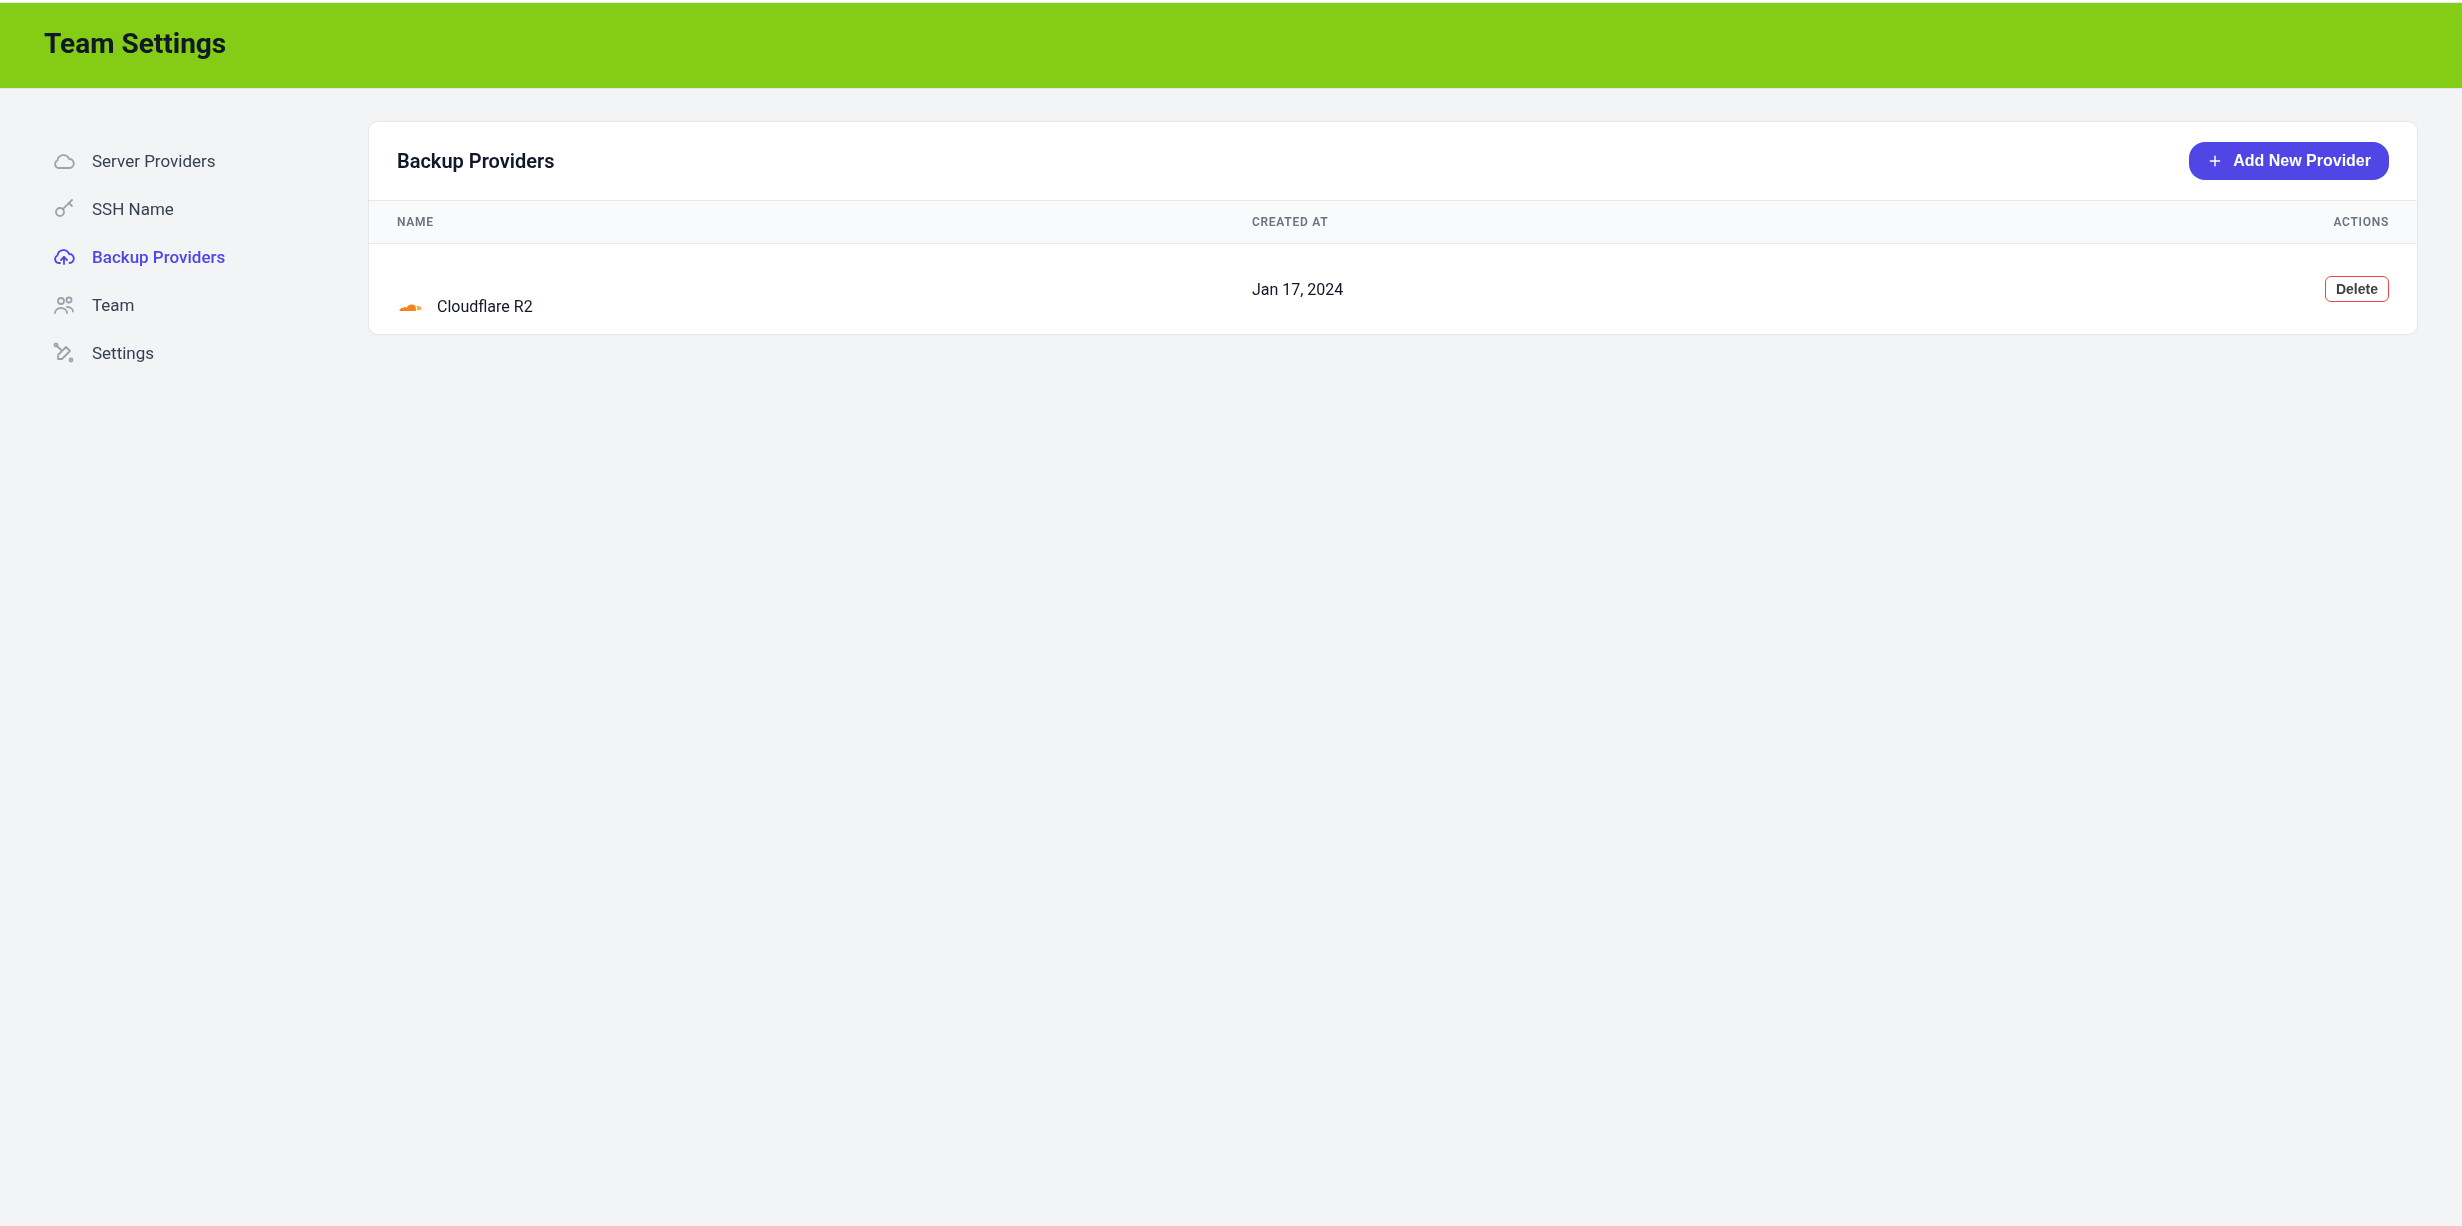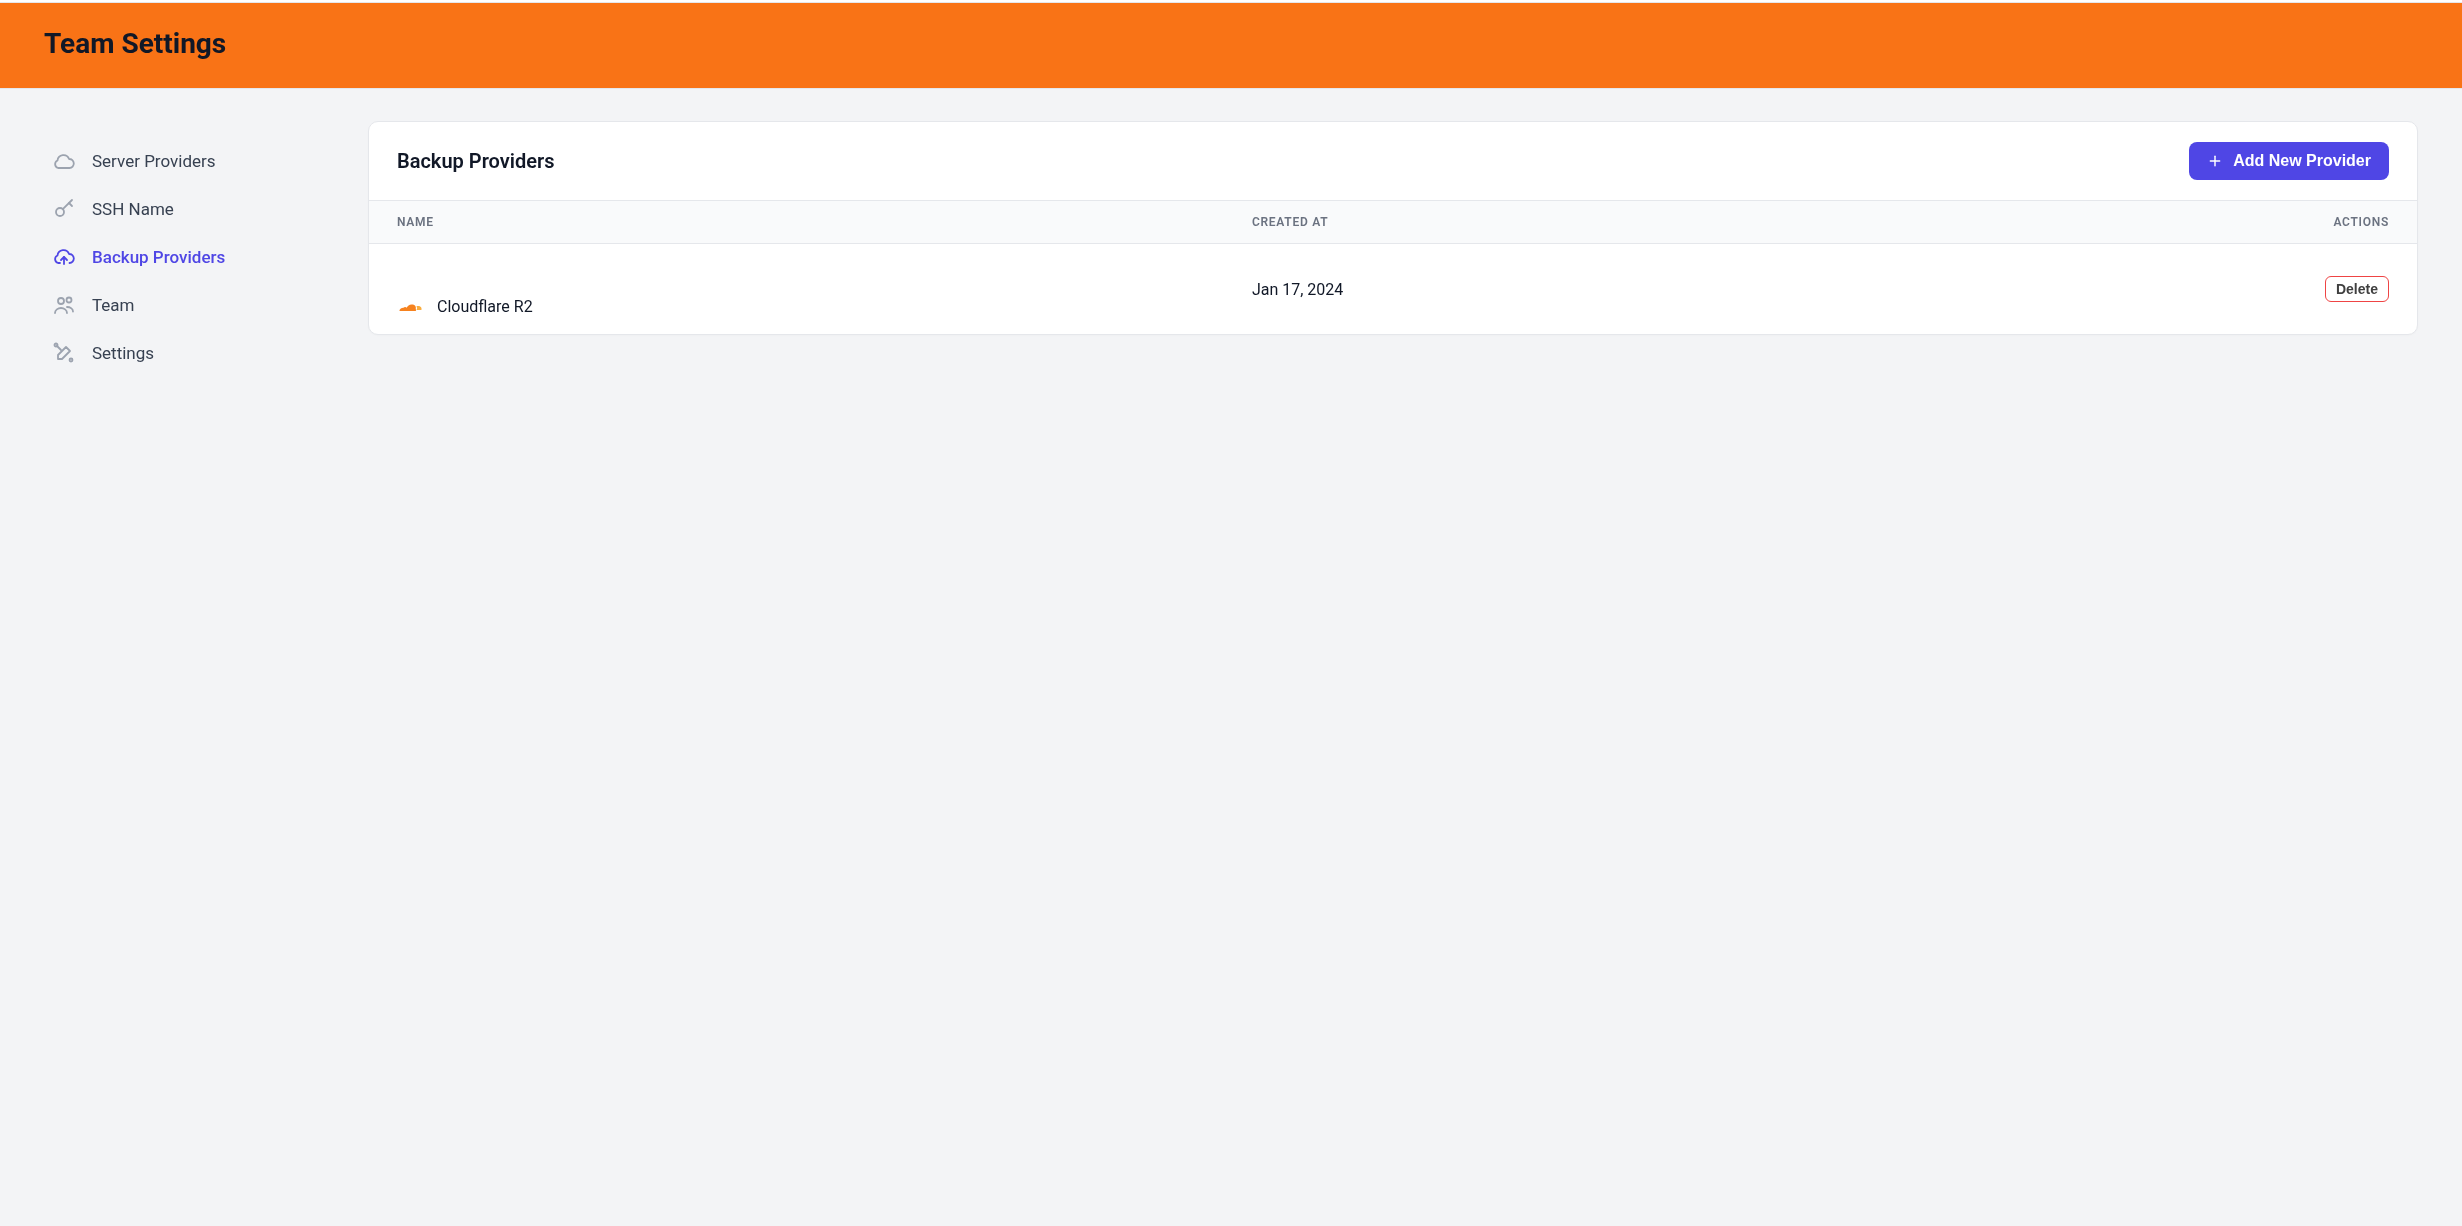"Team Settings" .page-header { background: #f97316 -> #84cc16 }
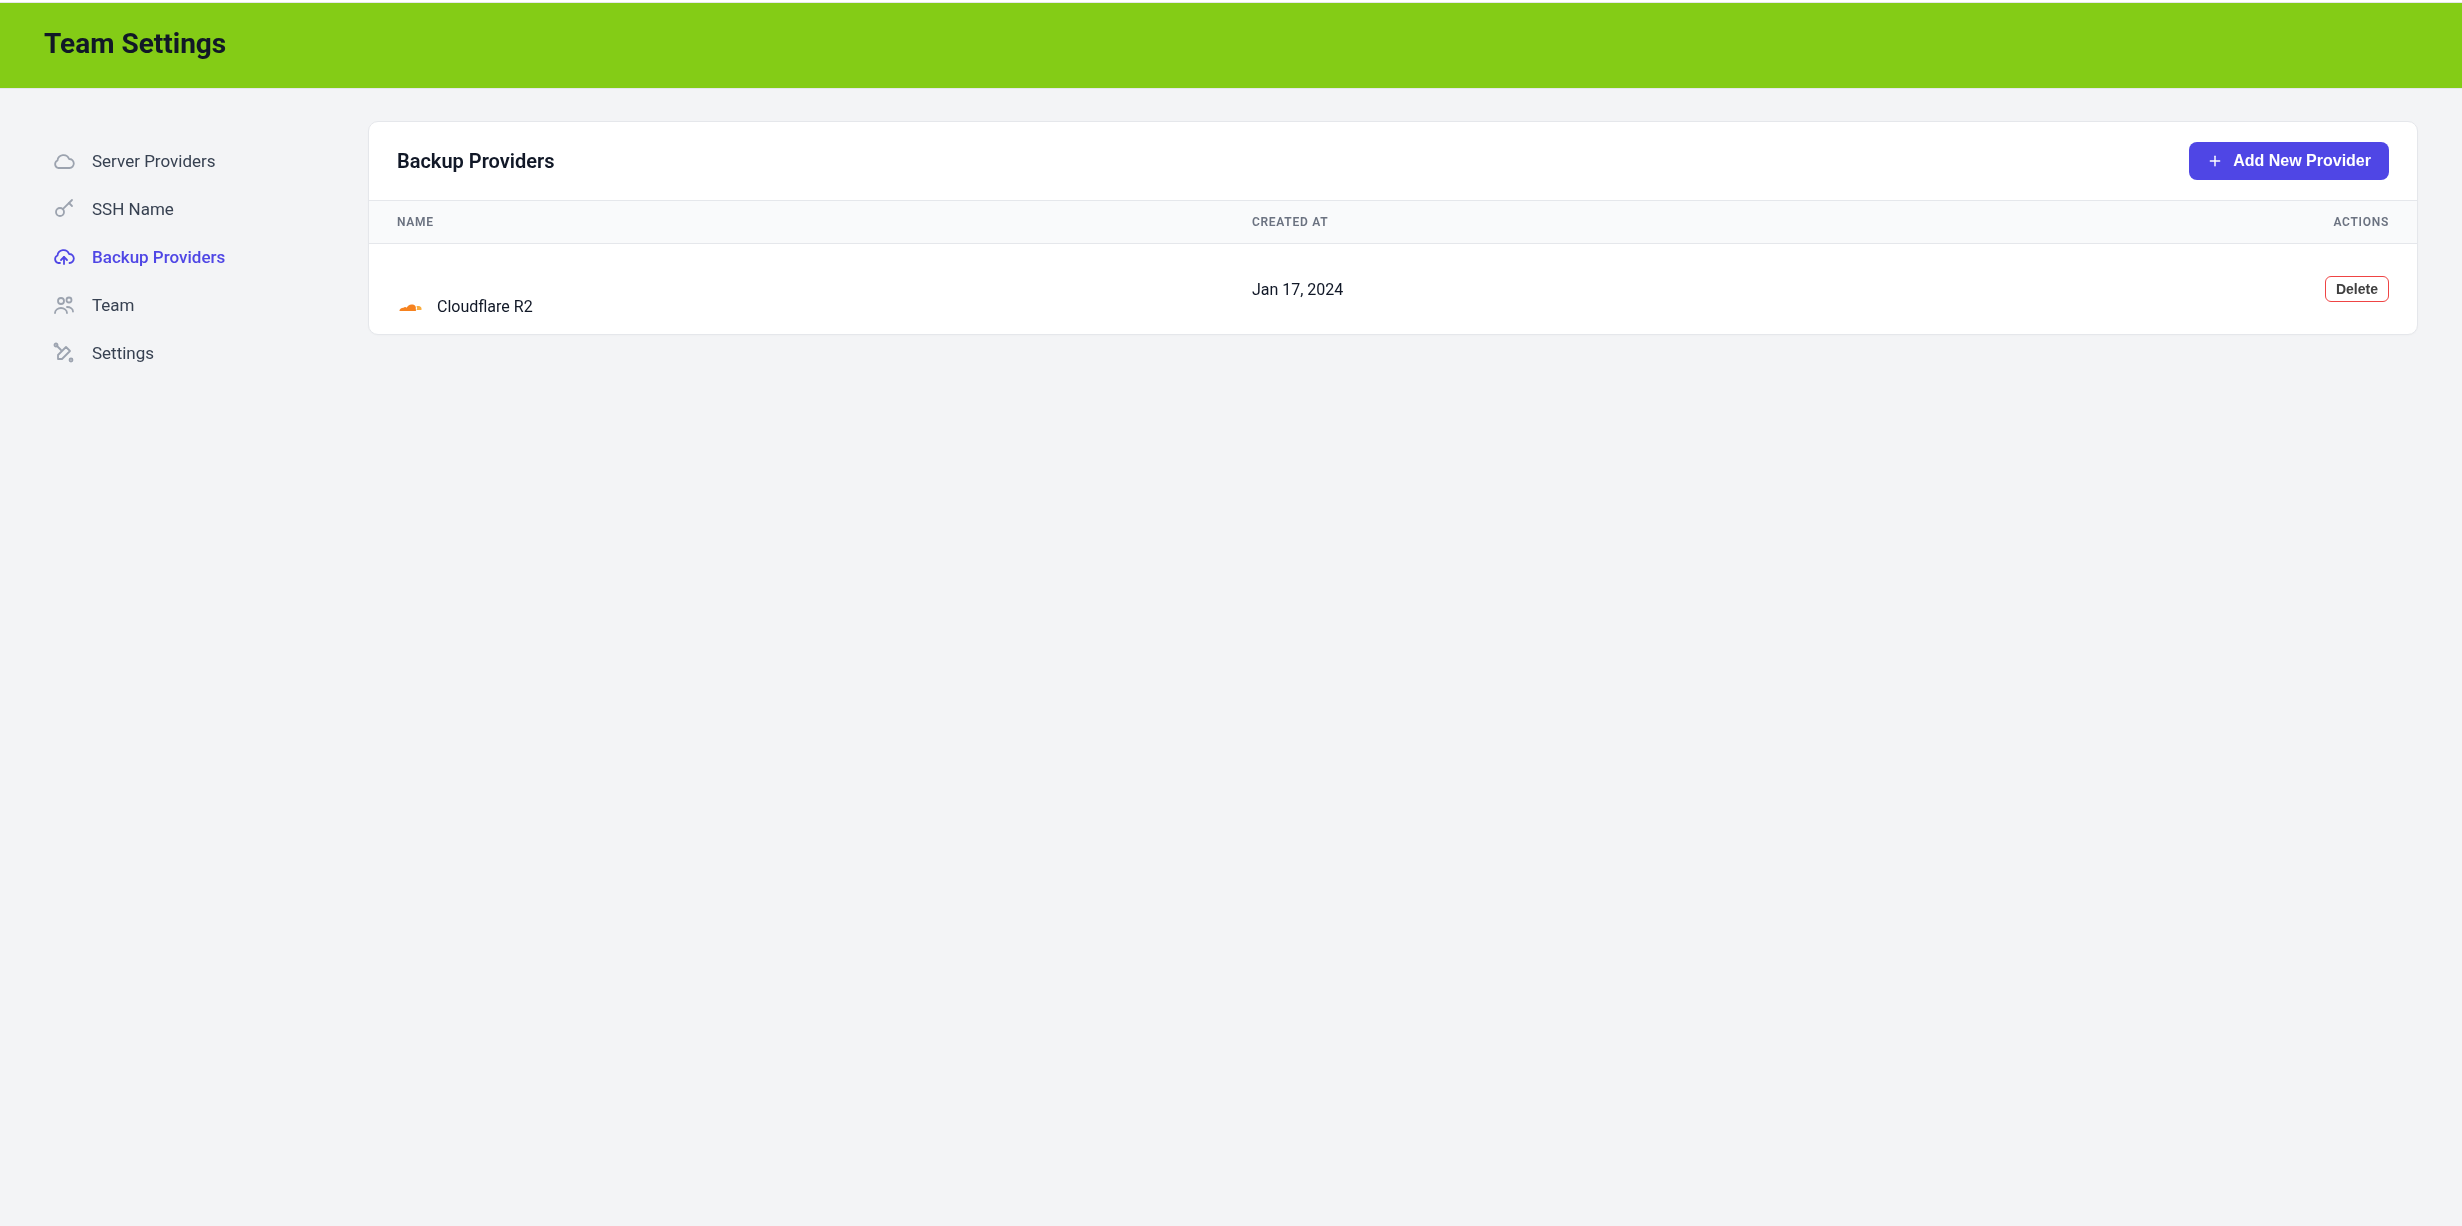"Add New Provider" .btn-primary { border-radius: 8px -> 16px }
